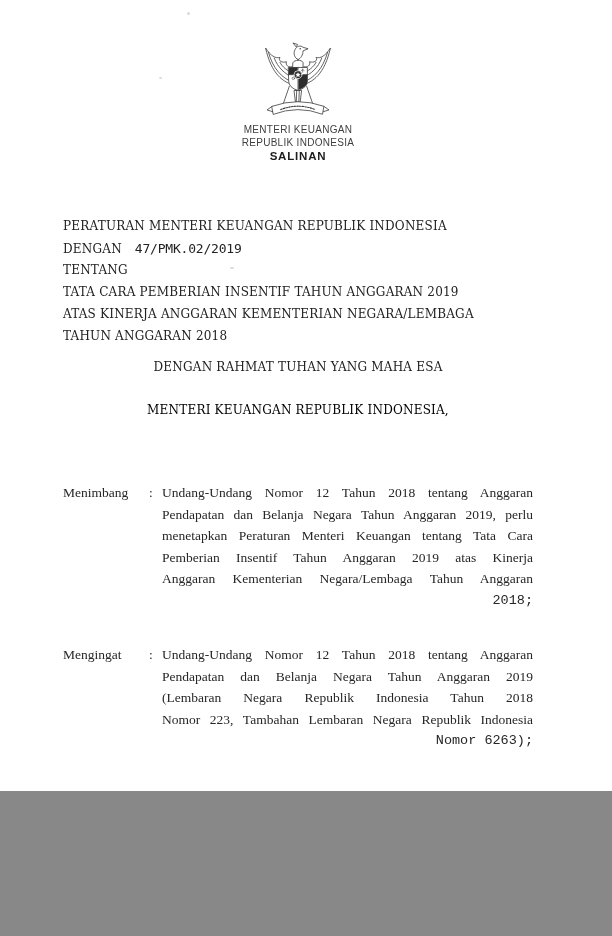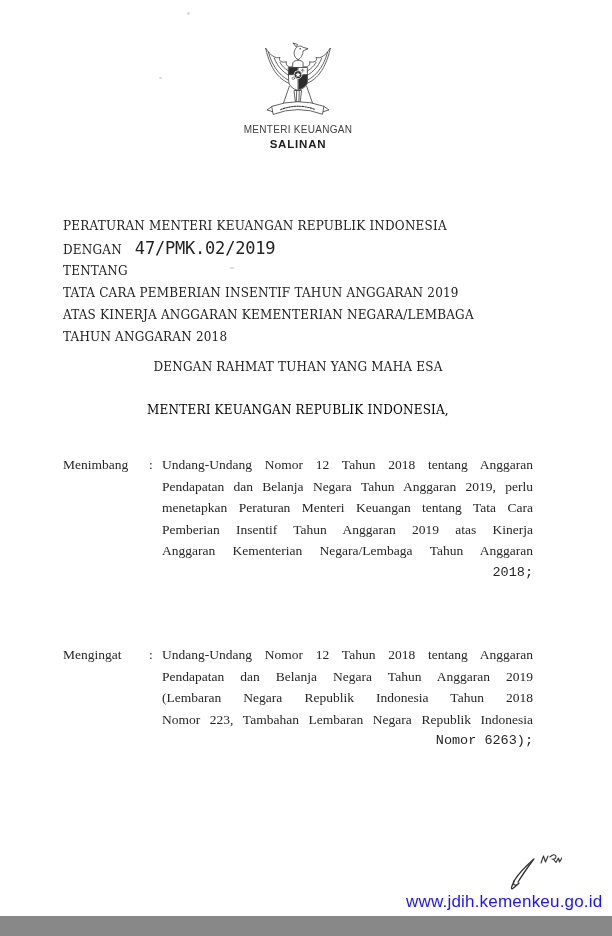"MENTERI KEUANGAN" .page { height: 916px -> 791px }
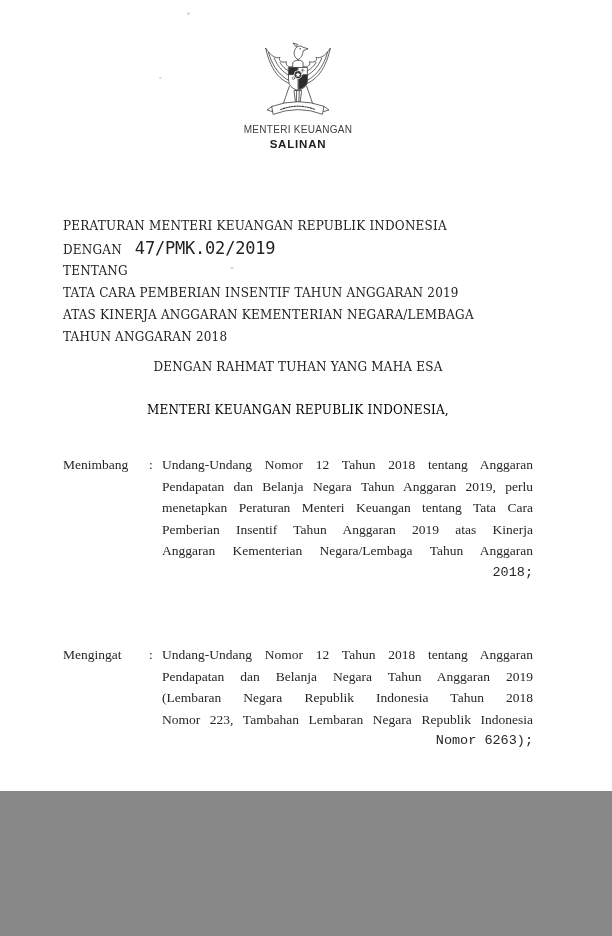"REPUBLIK INDONESIA" div { html: none -> <div>REPUBLIK INDONESIA</div> }
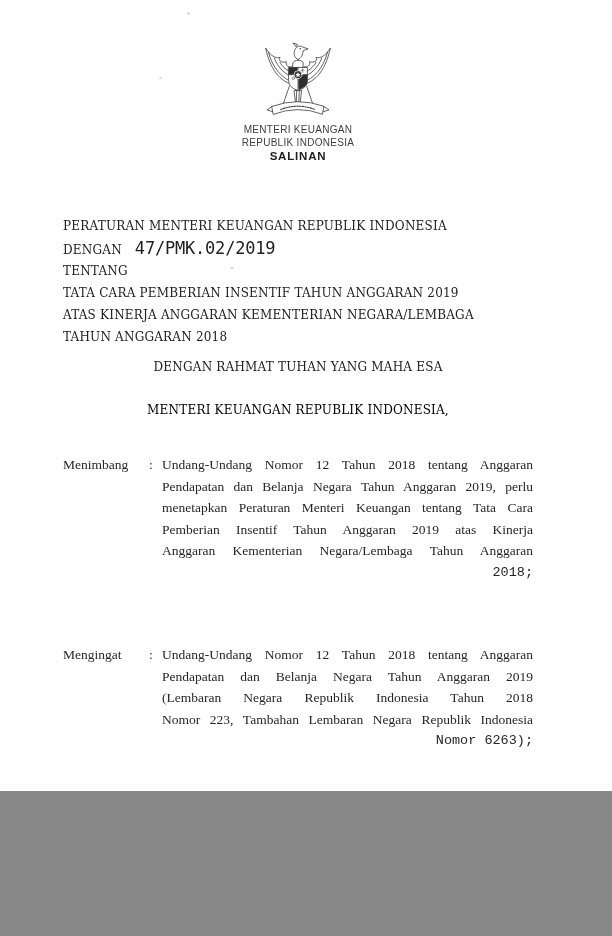"47/PMK.02/2019" .nomor-val { font-size: 17px -> 13px }
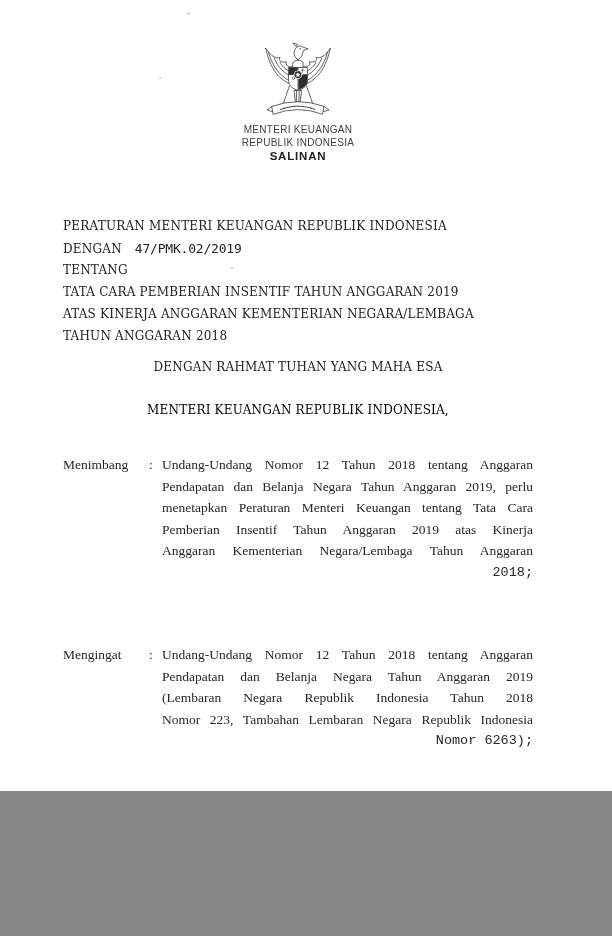"Menimbang" .section.menimbang { top: 454px -> 482px }
